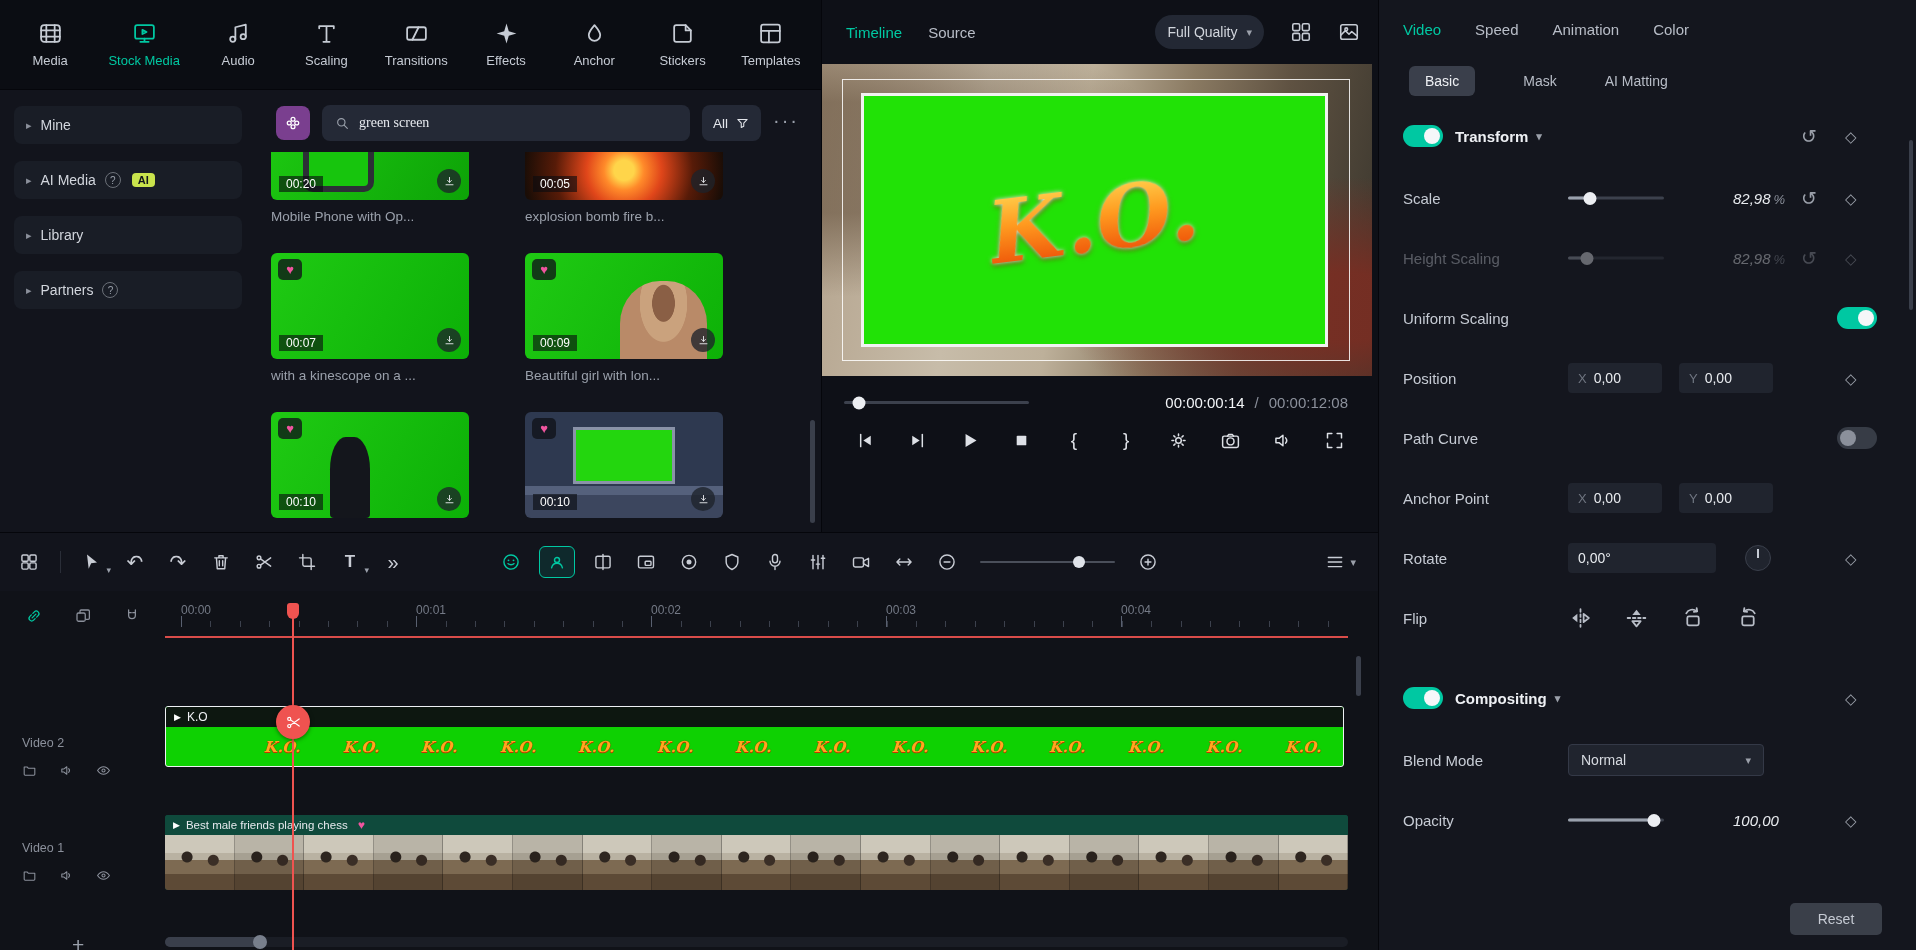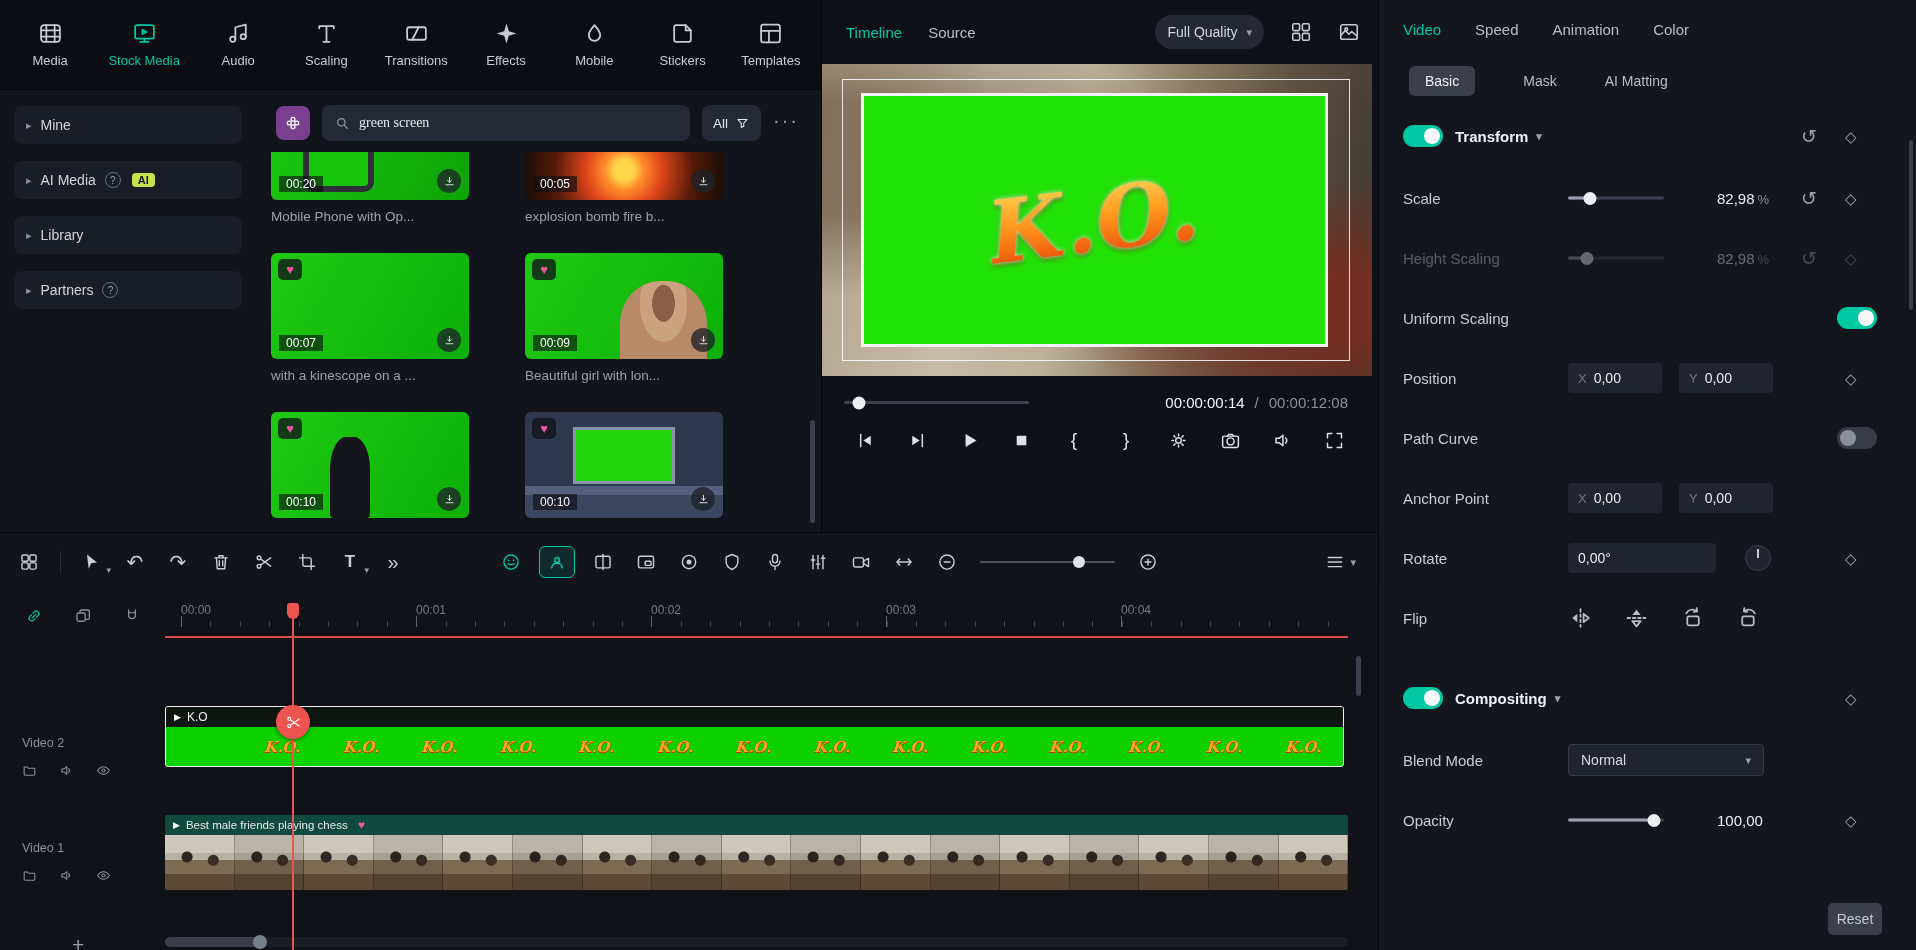"Mobile" span { text: Mobile -> Anchor }
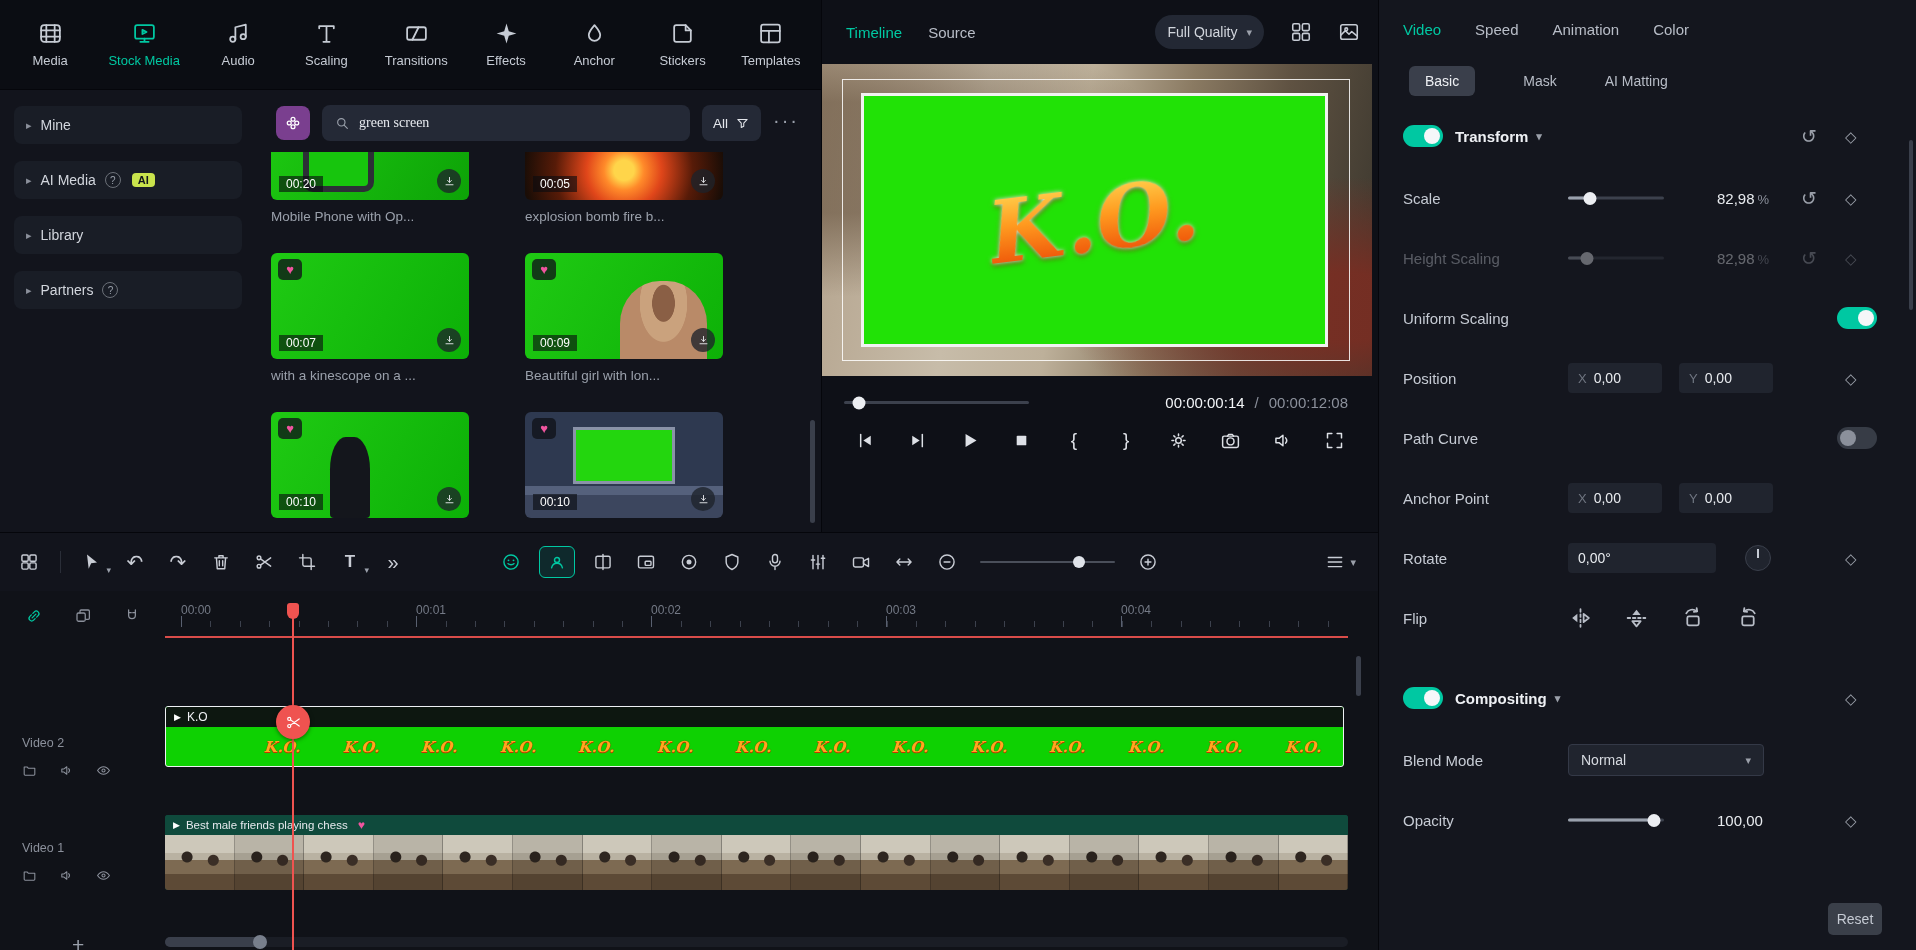"82,98 %" .value { font-style: none -> italic; left: 338px -> 354px }
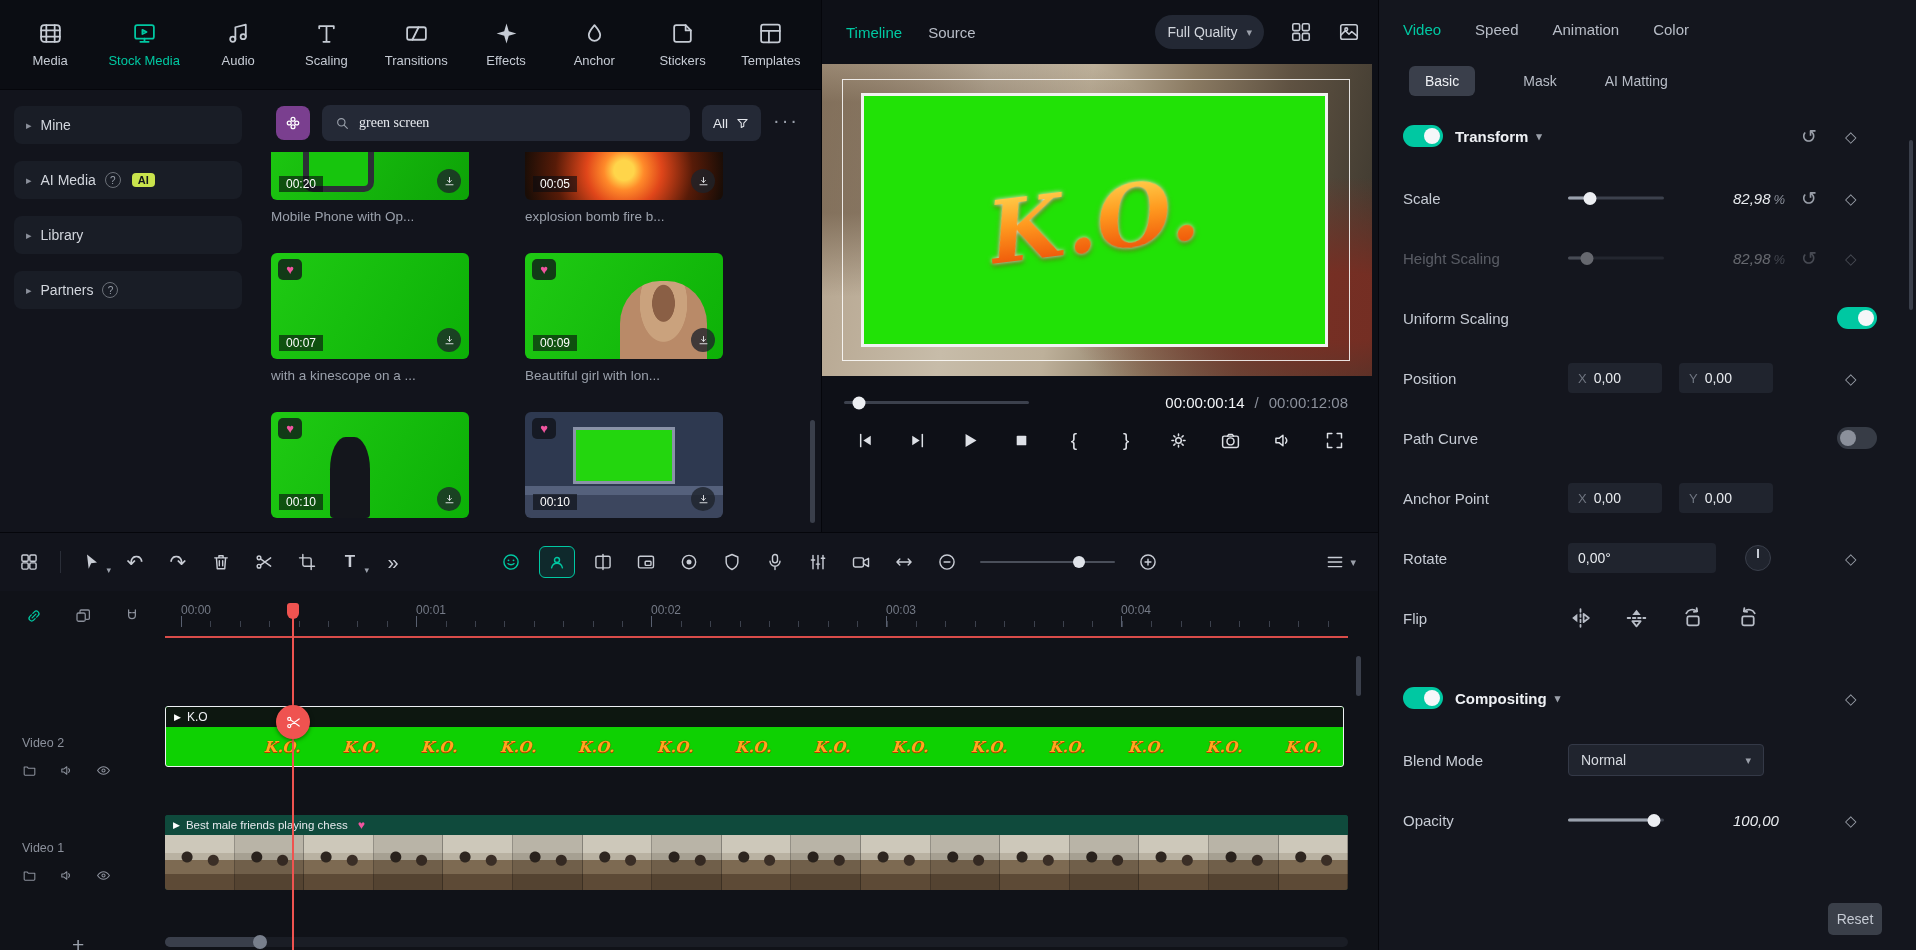"Reset" .reset-btn { width: 54px -> 92px }
